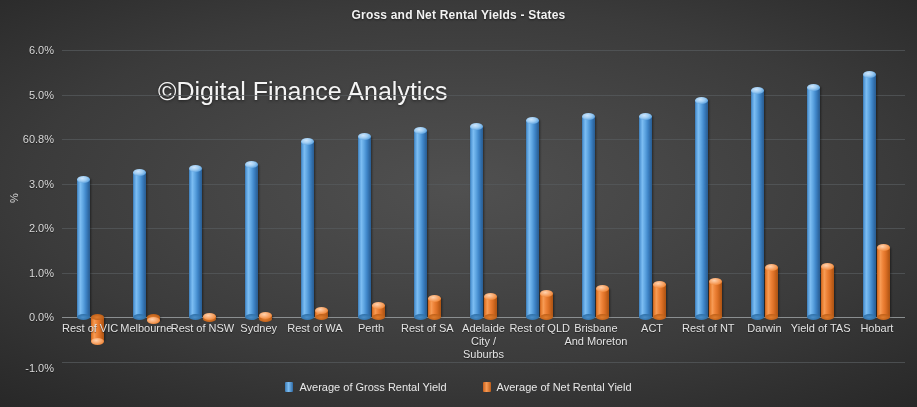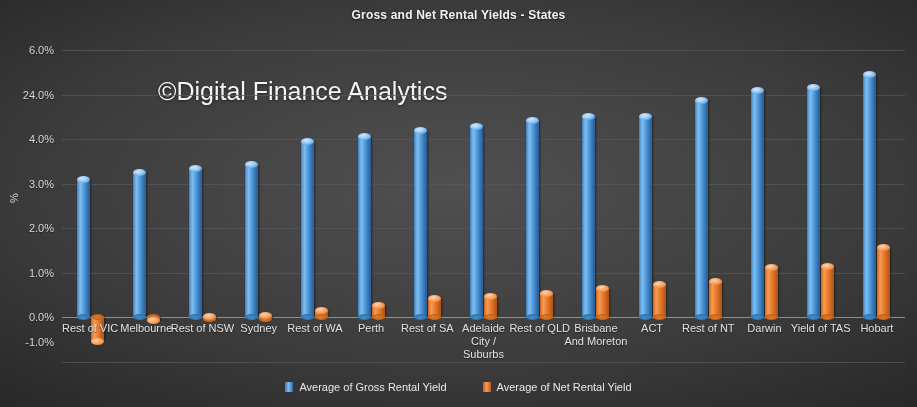"24.0%" div.ylabel { text: 24.0% -> 5.0% }
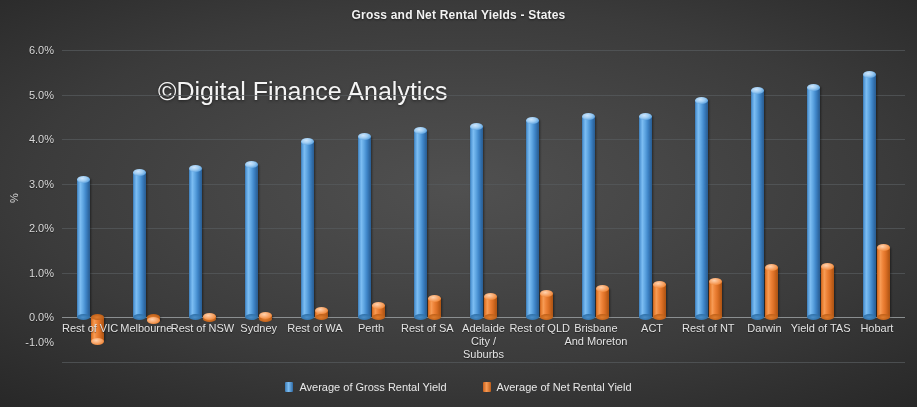"4.0%" div.ylabel { text: 4.0% -> 60.8% }
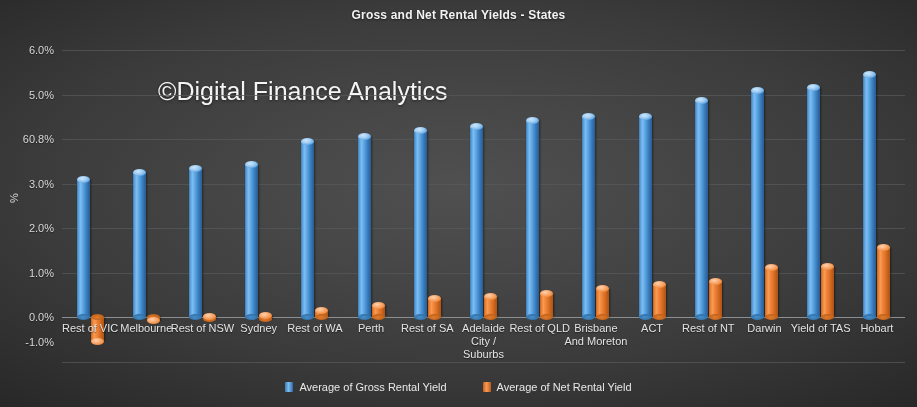"-1.0%" div.ylabel { top: 342px -> 368px }
